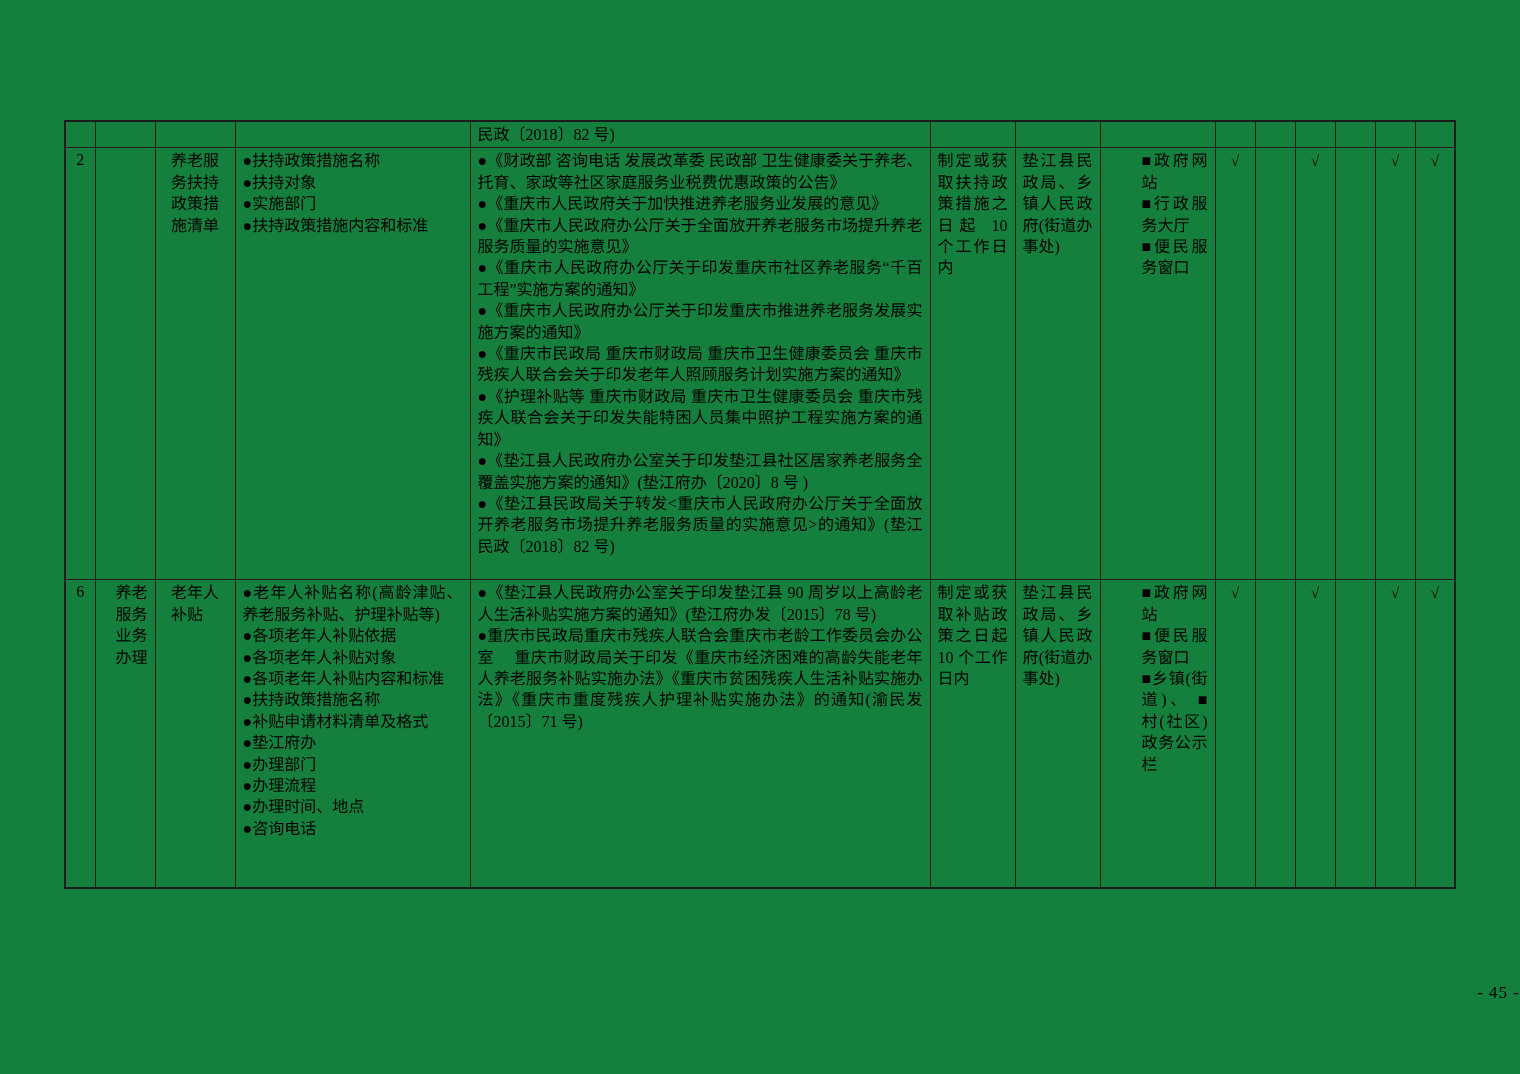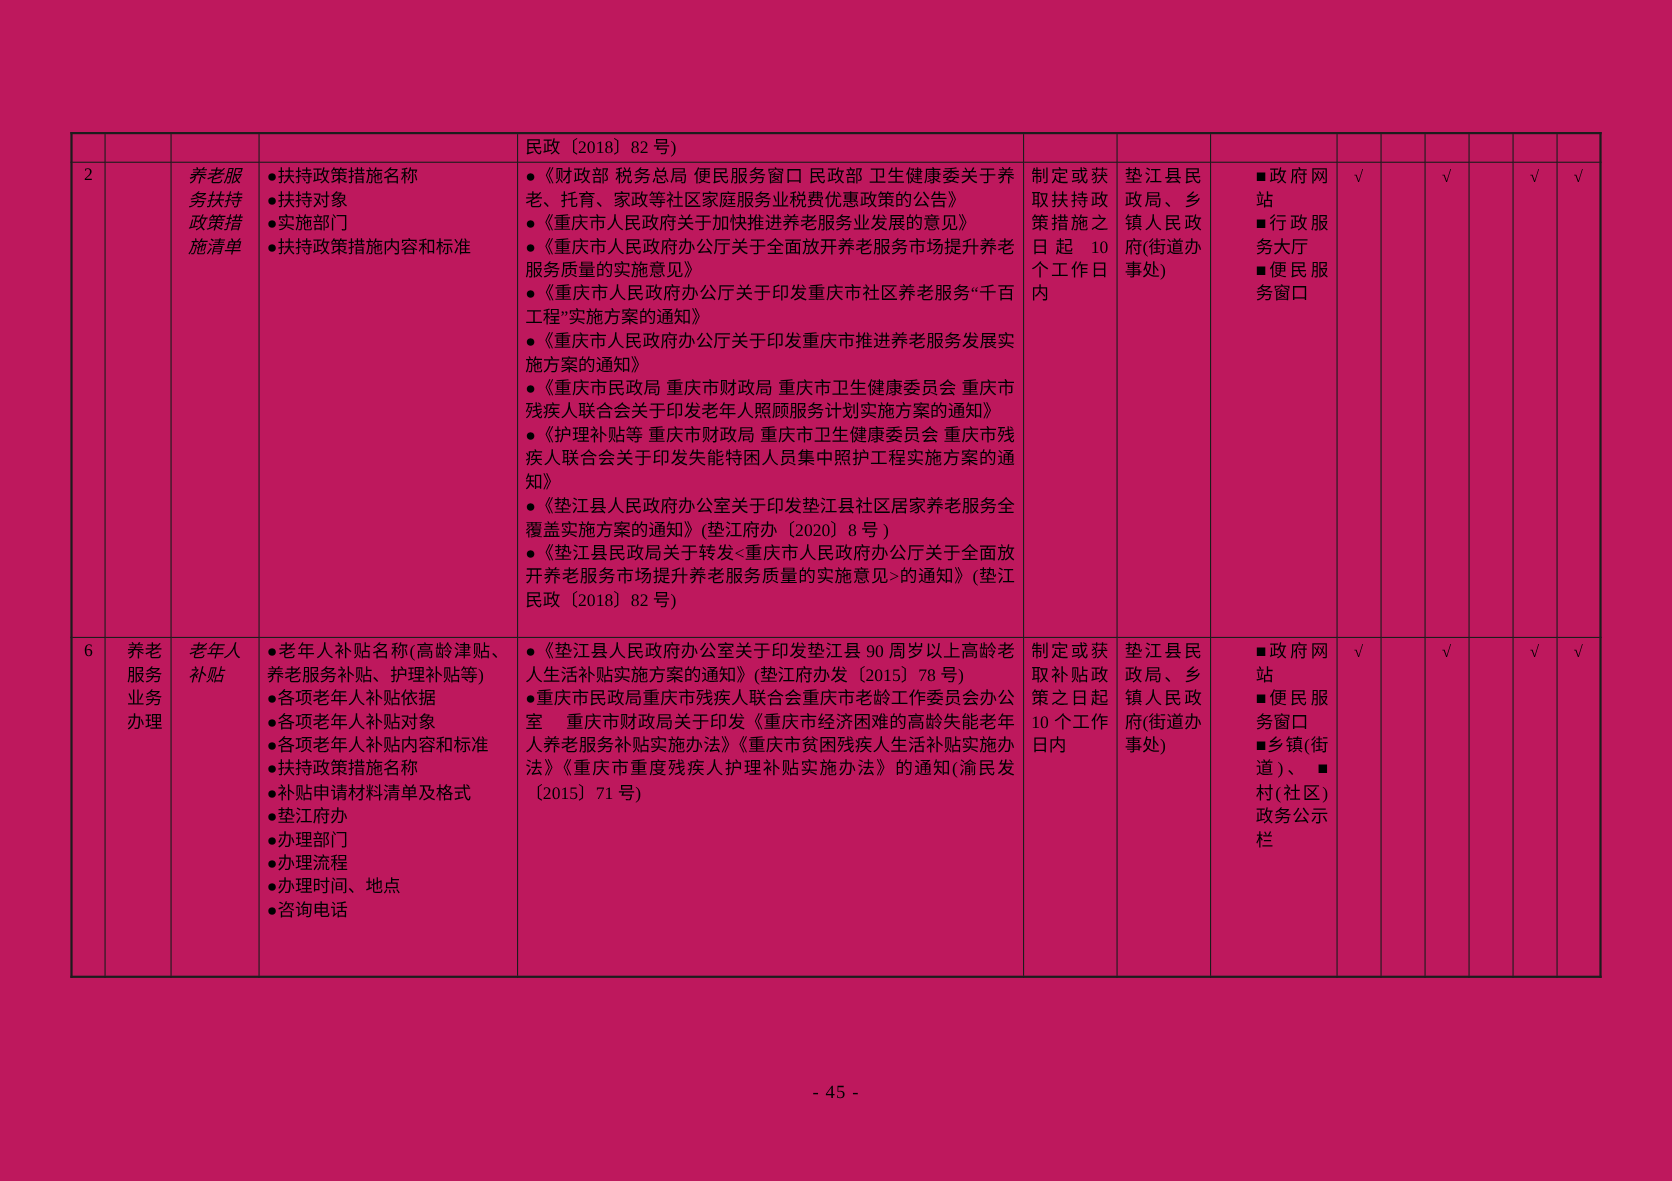"民政〔2018〕82 号)" .page { background: #be185d -> #15803d }
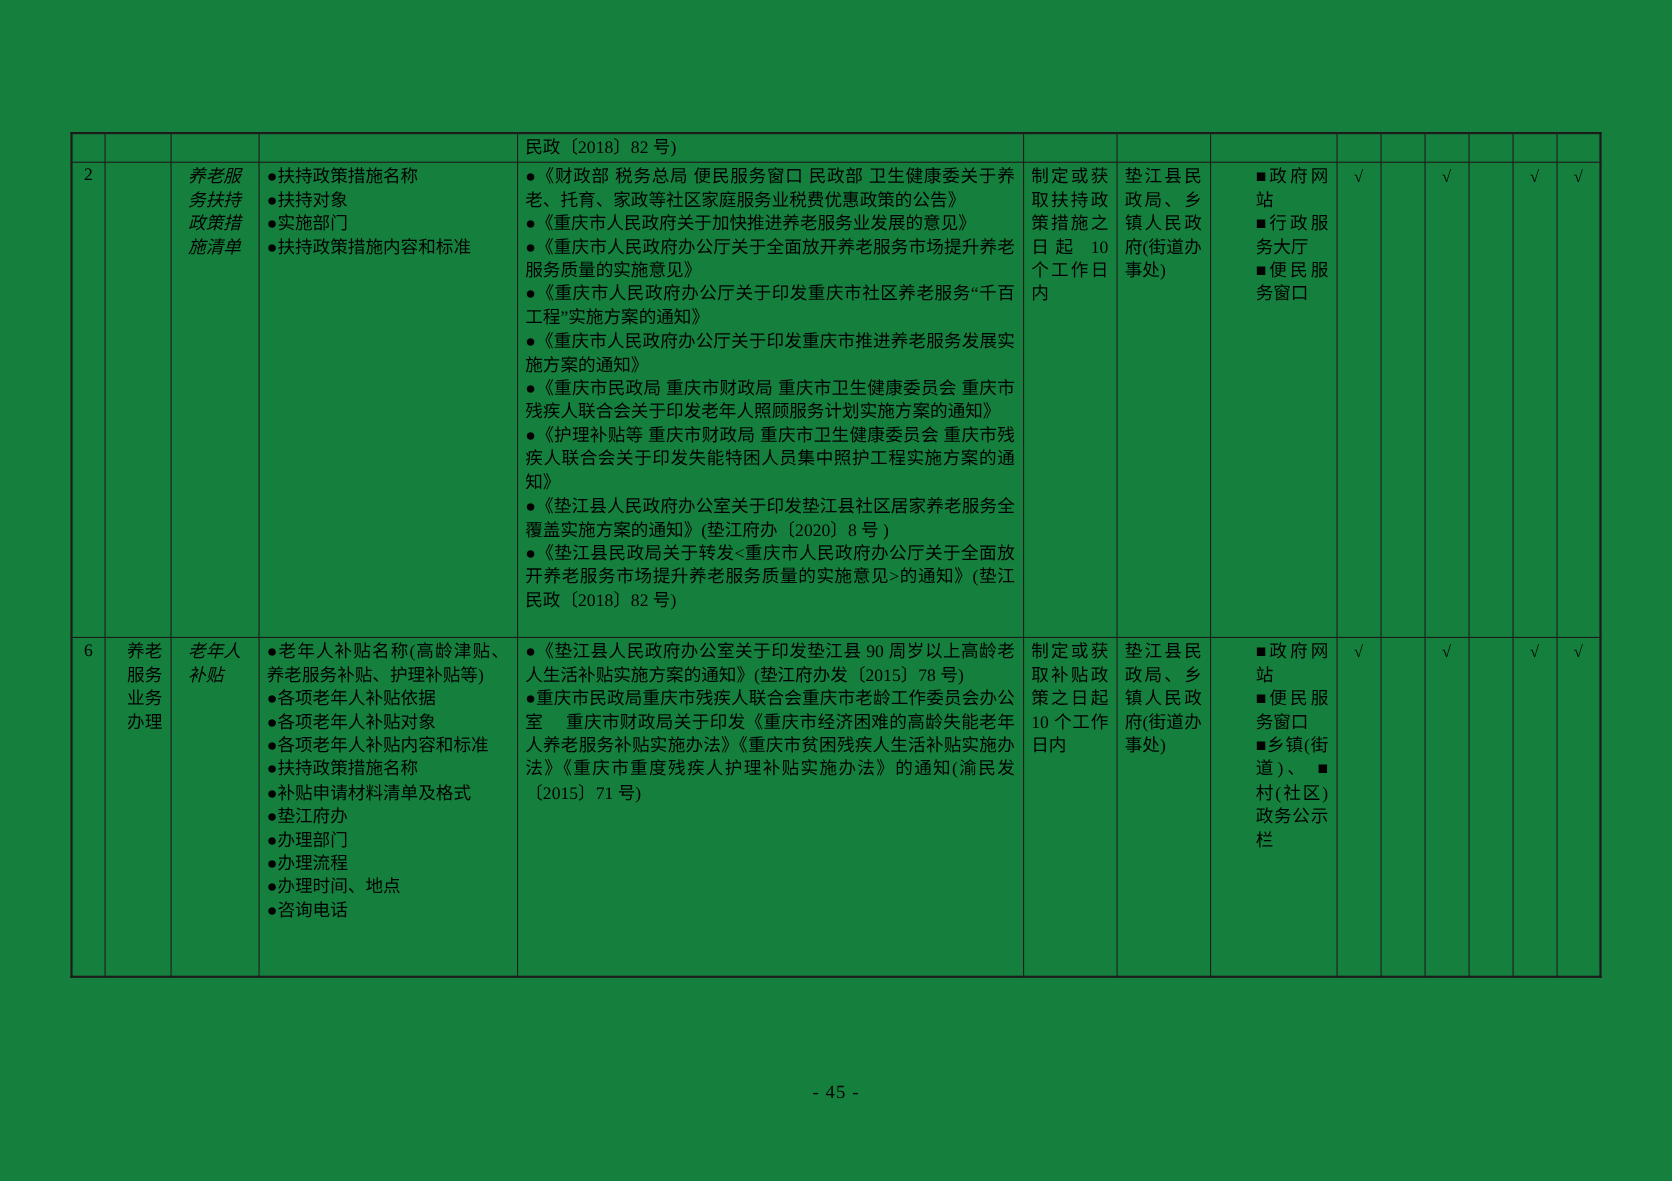"养老服务扶持政策措施清单" td.c-name .narrow { font-style: italic -> none }
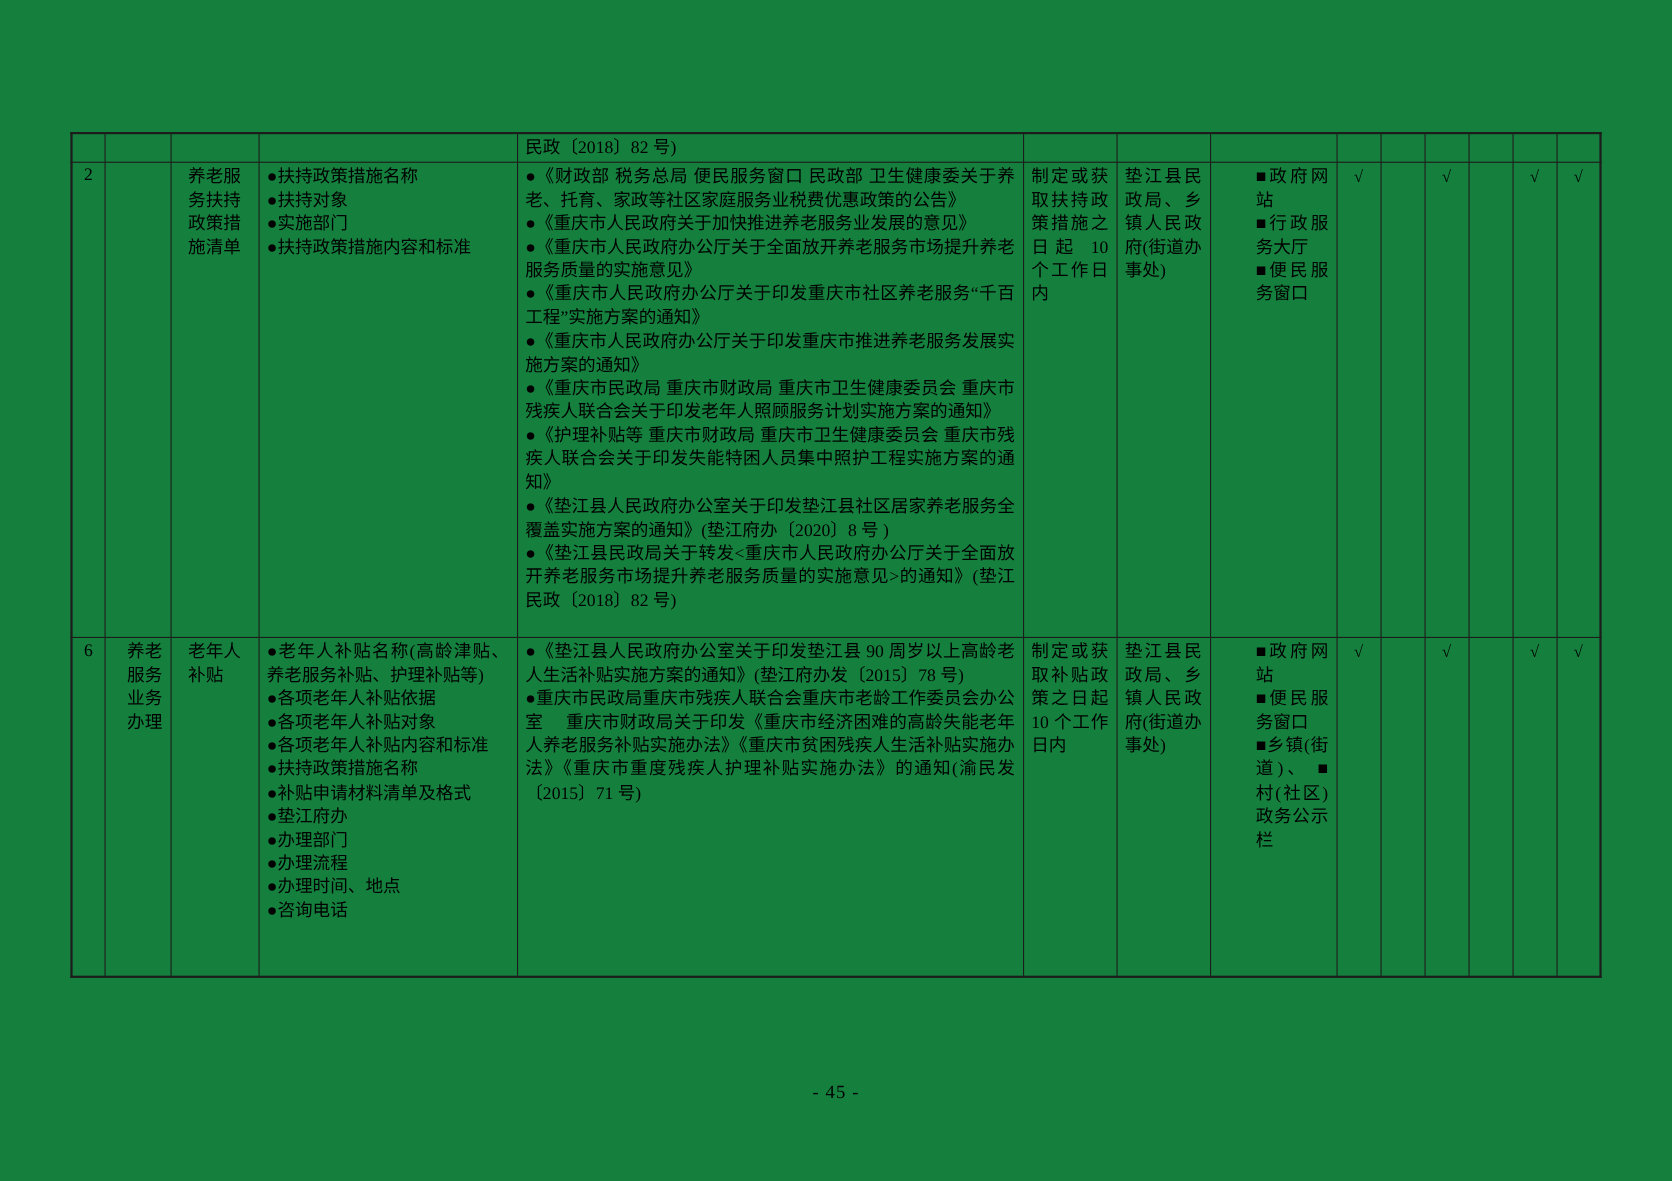"●《财政部 税务总局 便民服务窗口 民政部" div.li { text: 税务总局 便民服务窗口 -> 咨询电话 发展改革委 }
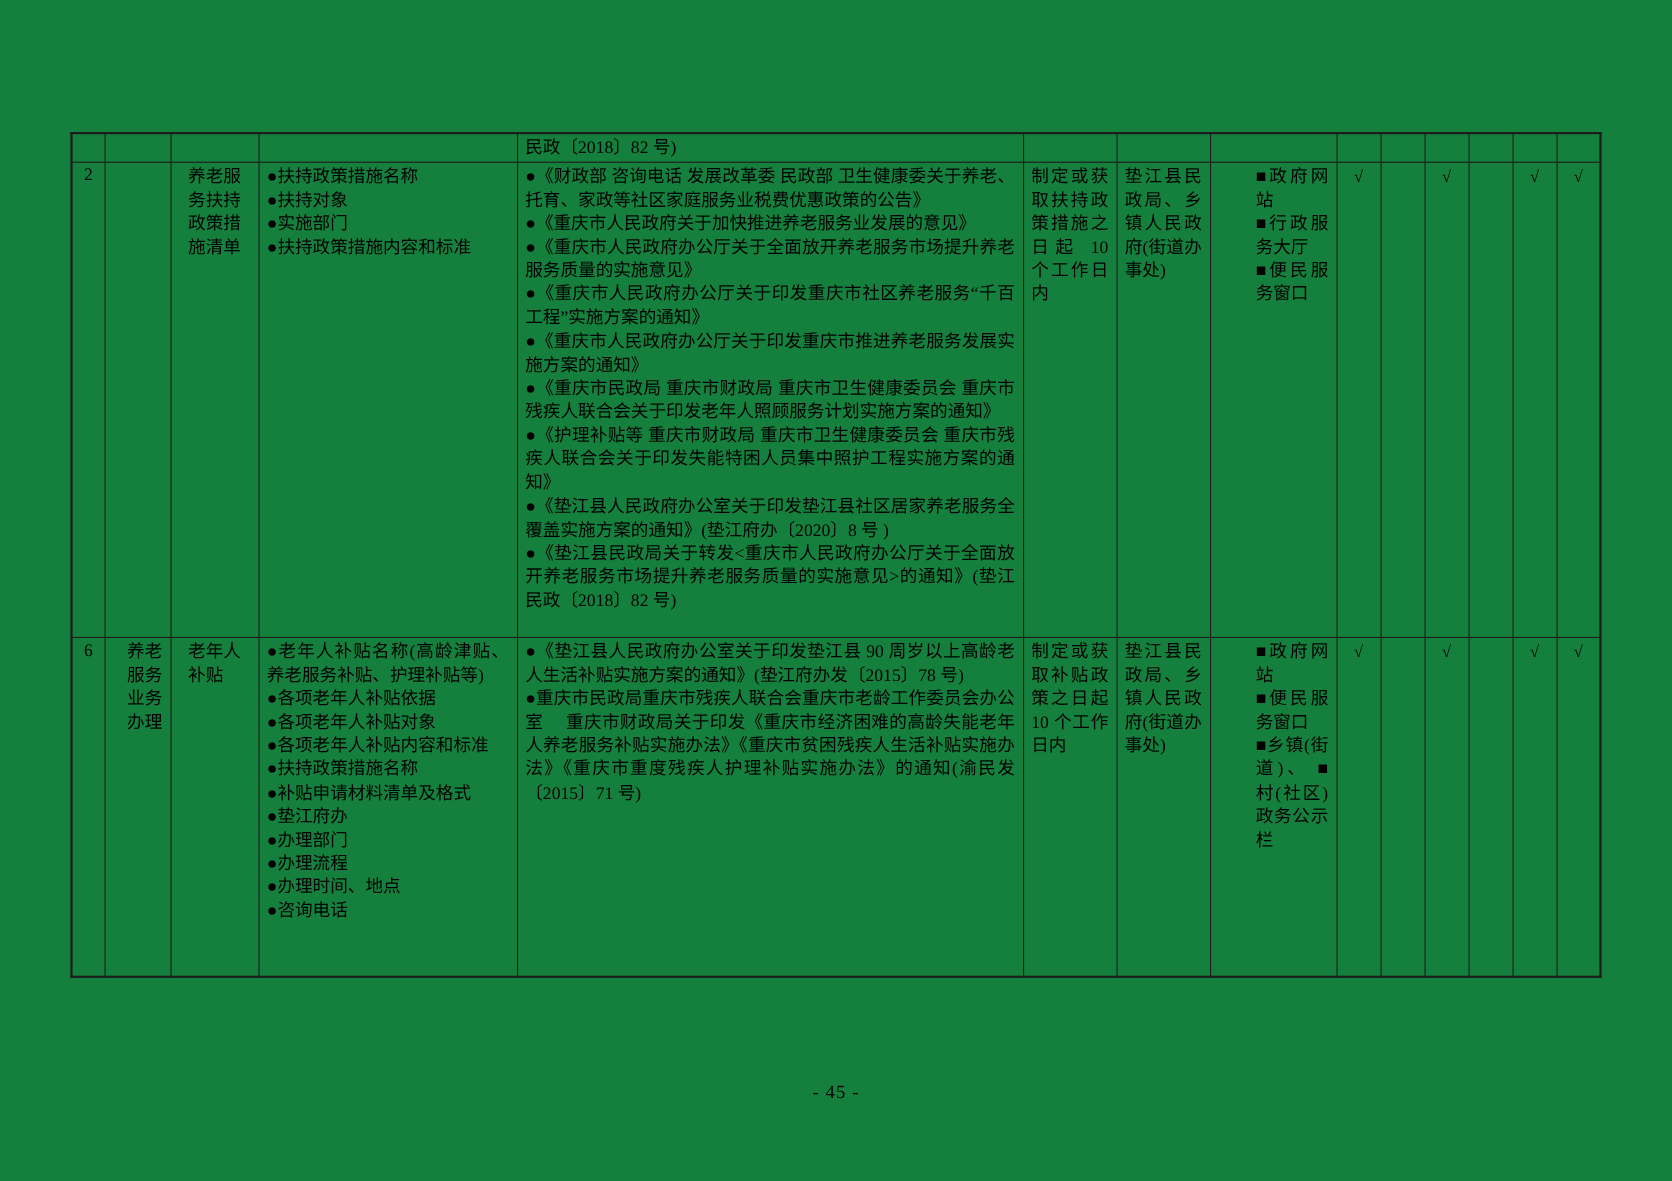"- 45 -" .page-number { text-align: center -> right }
